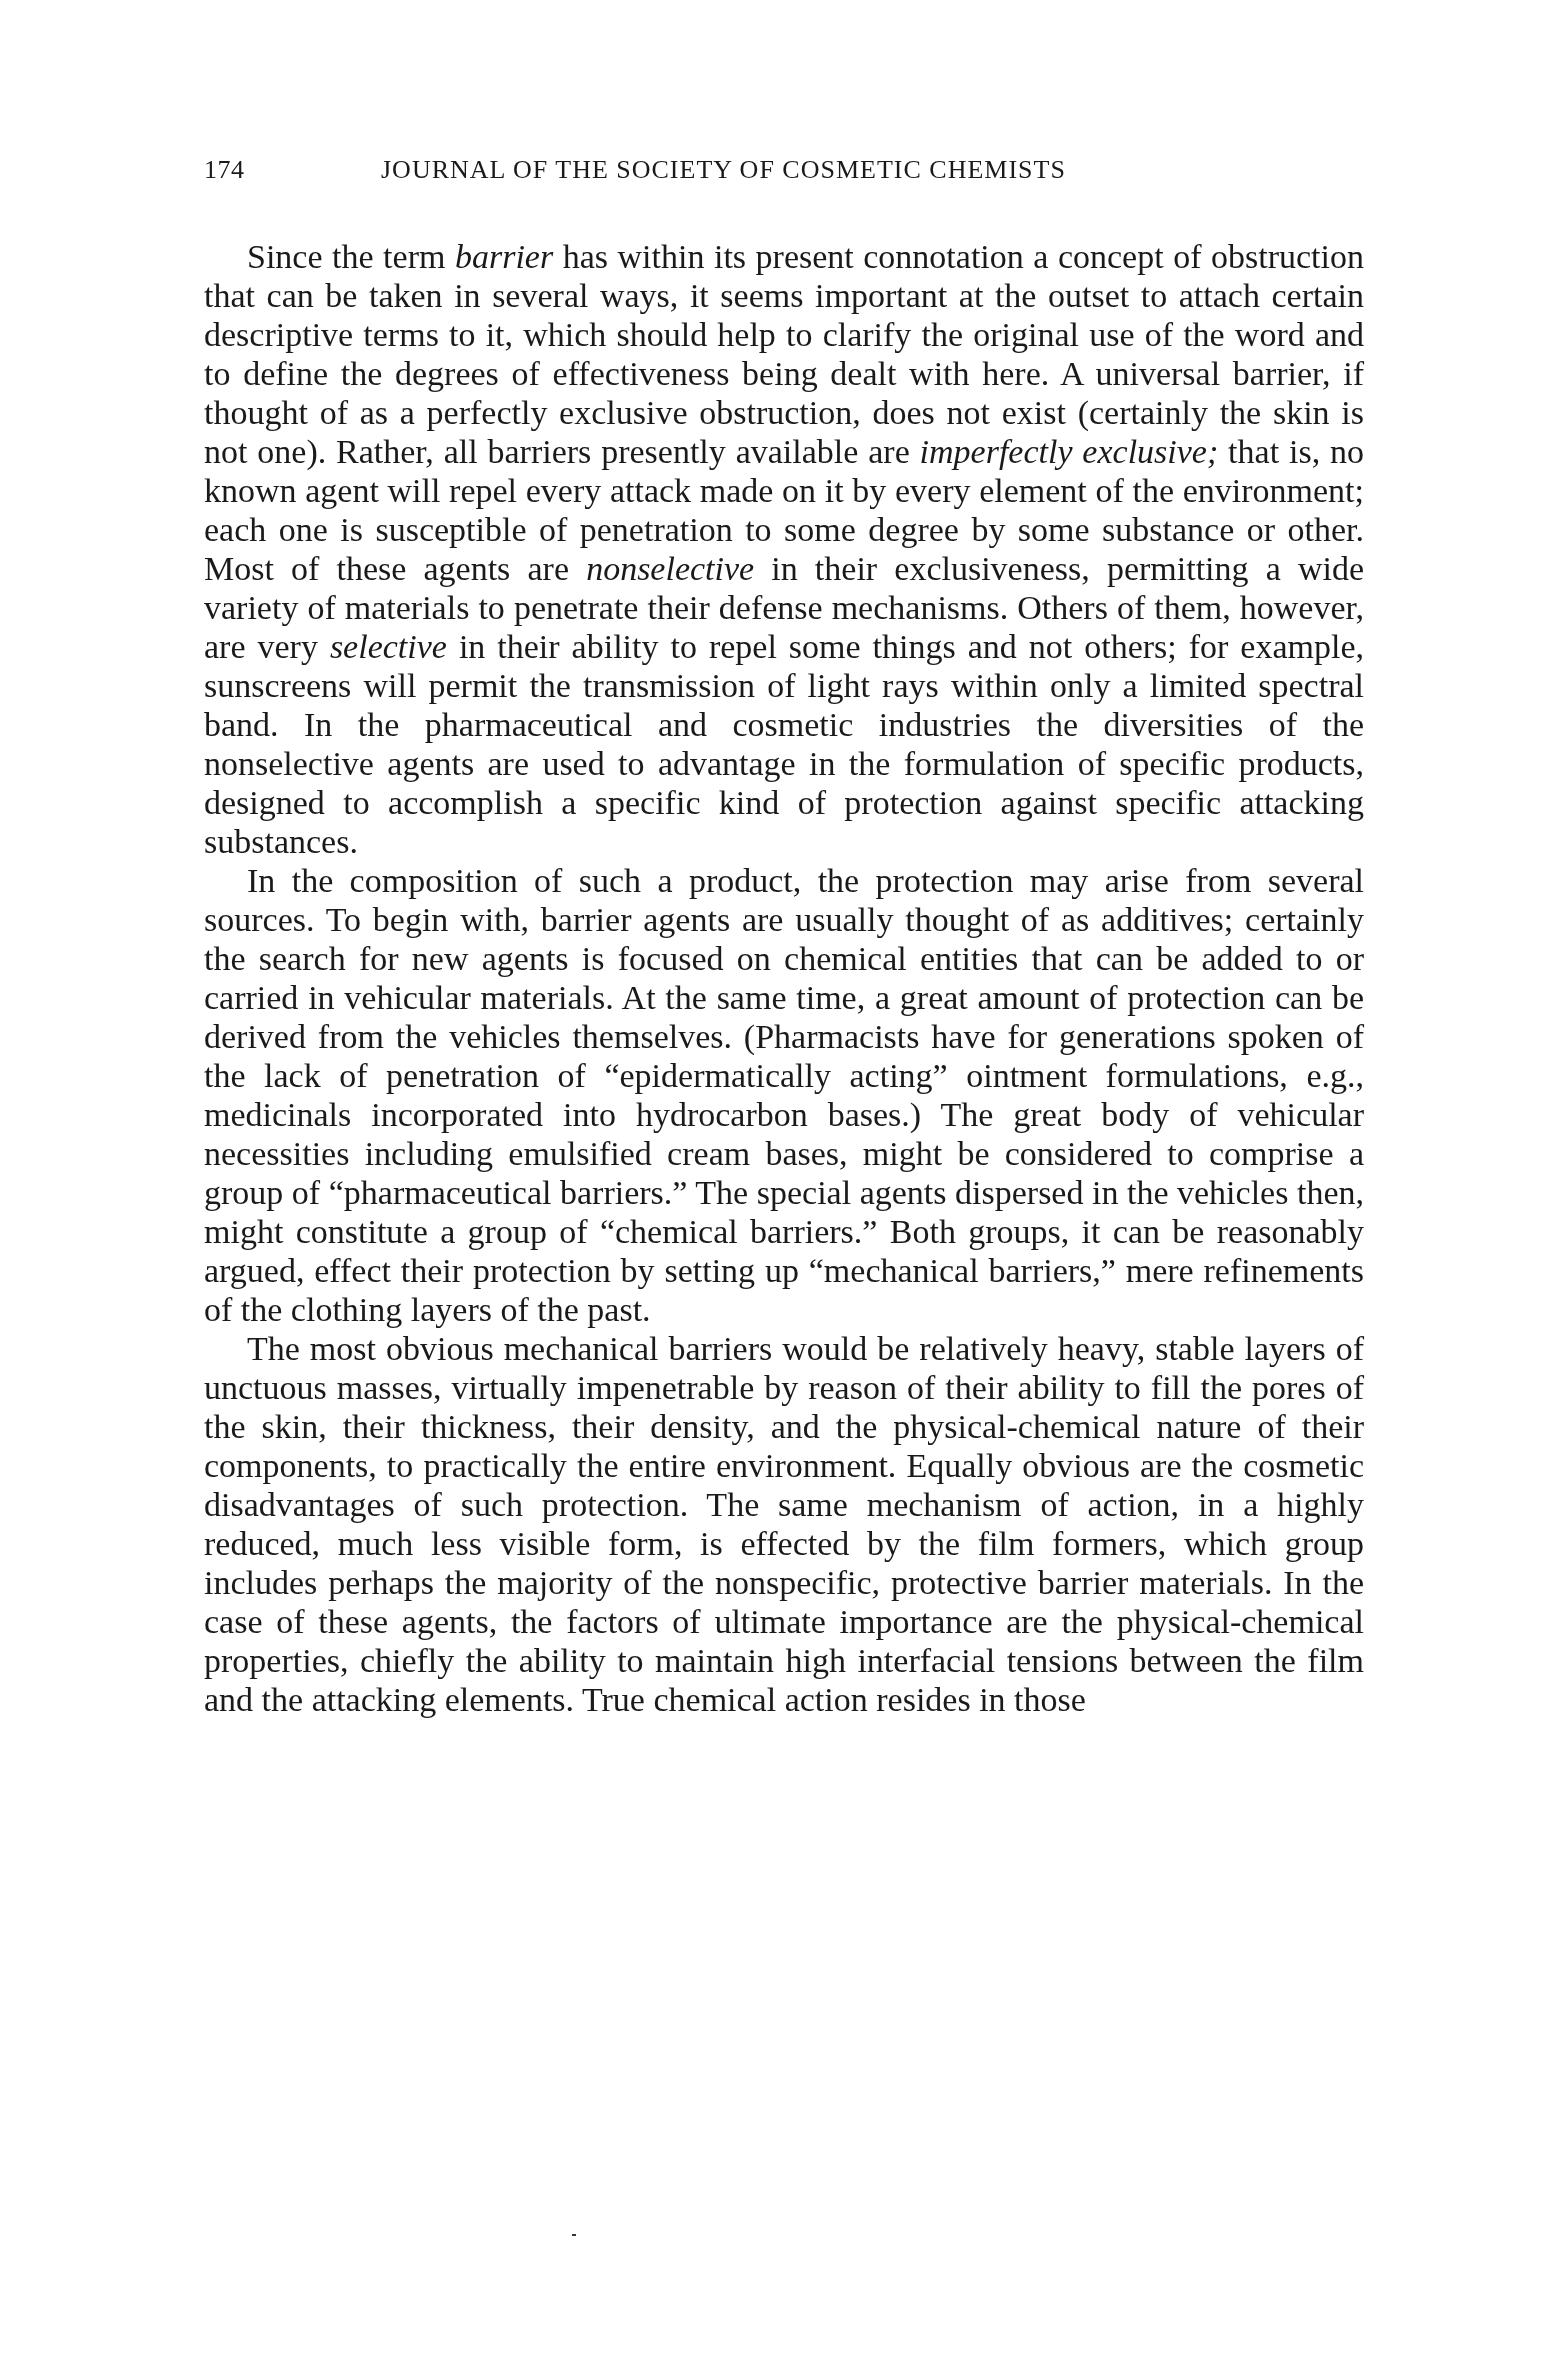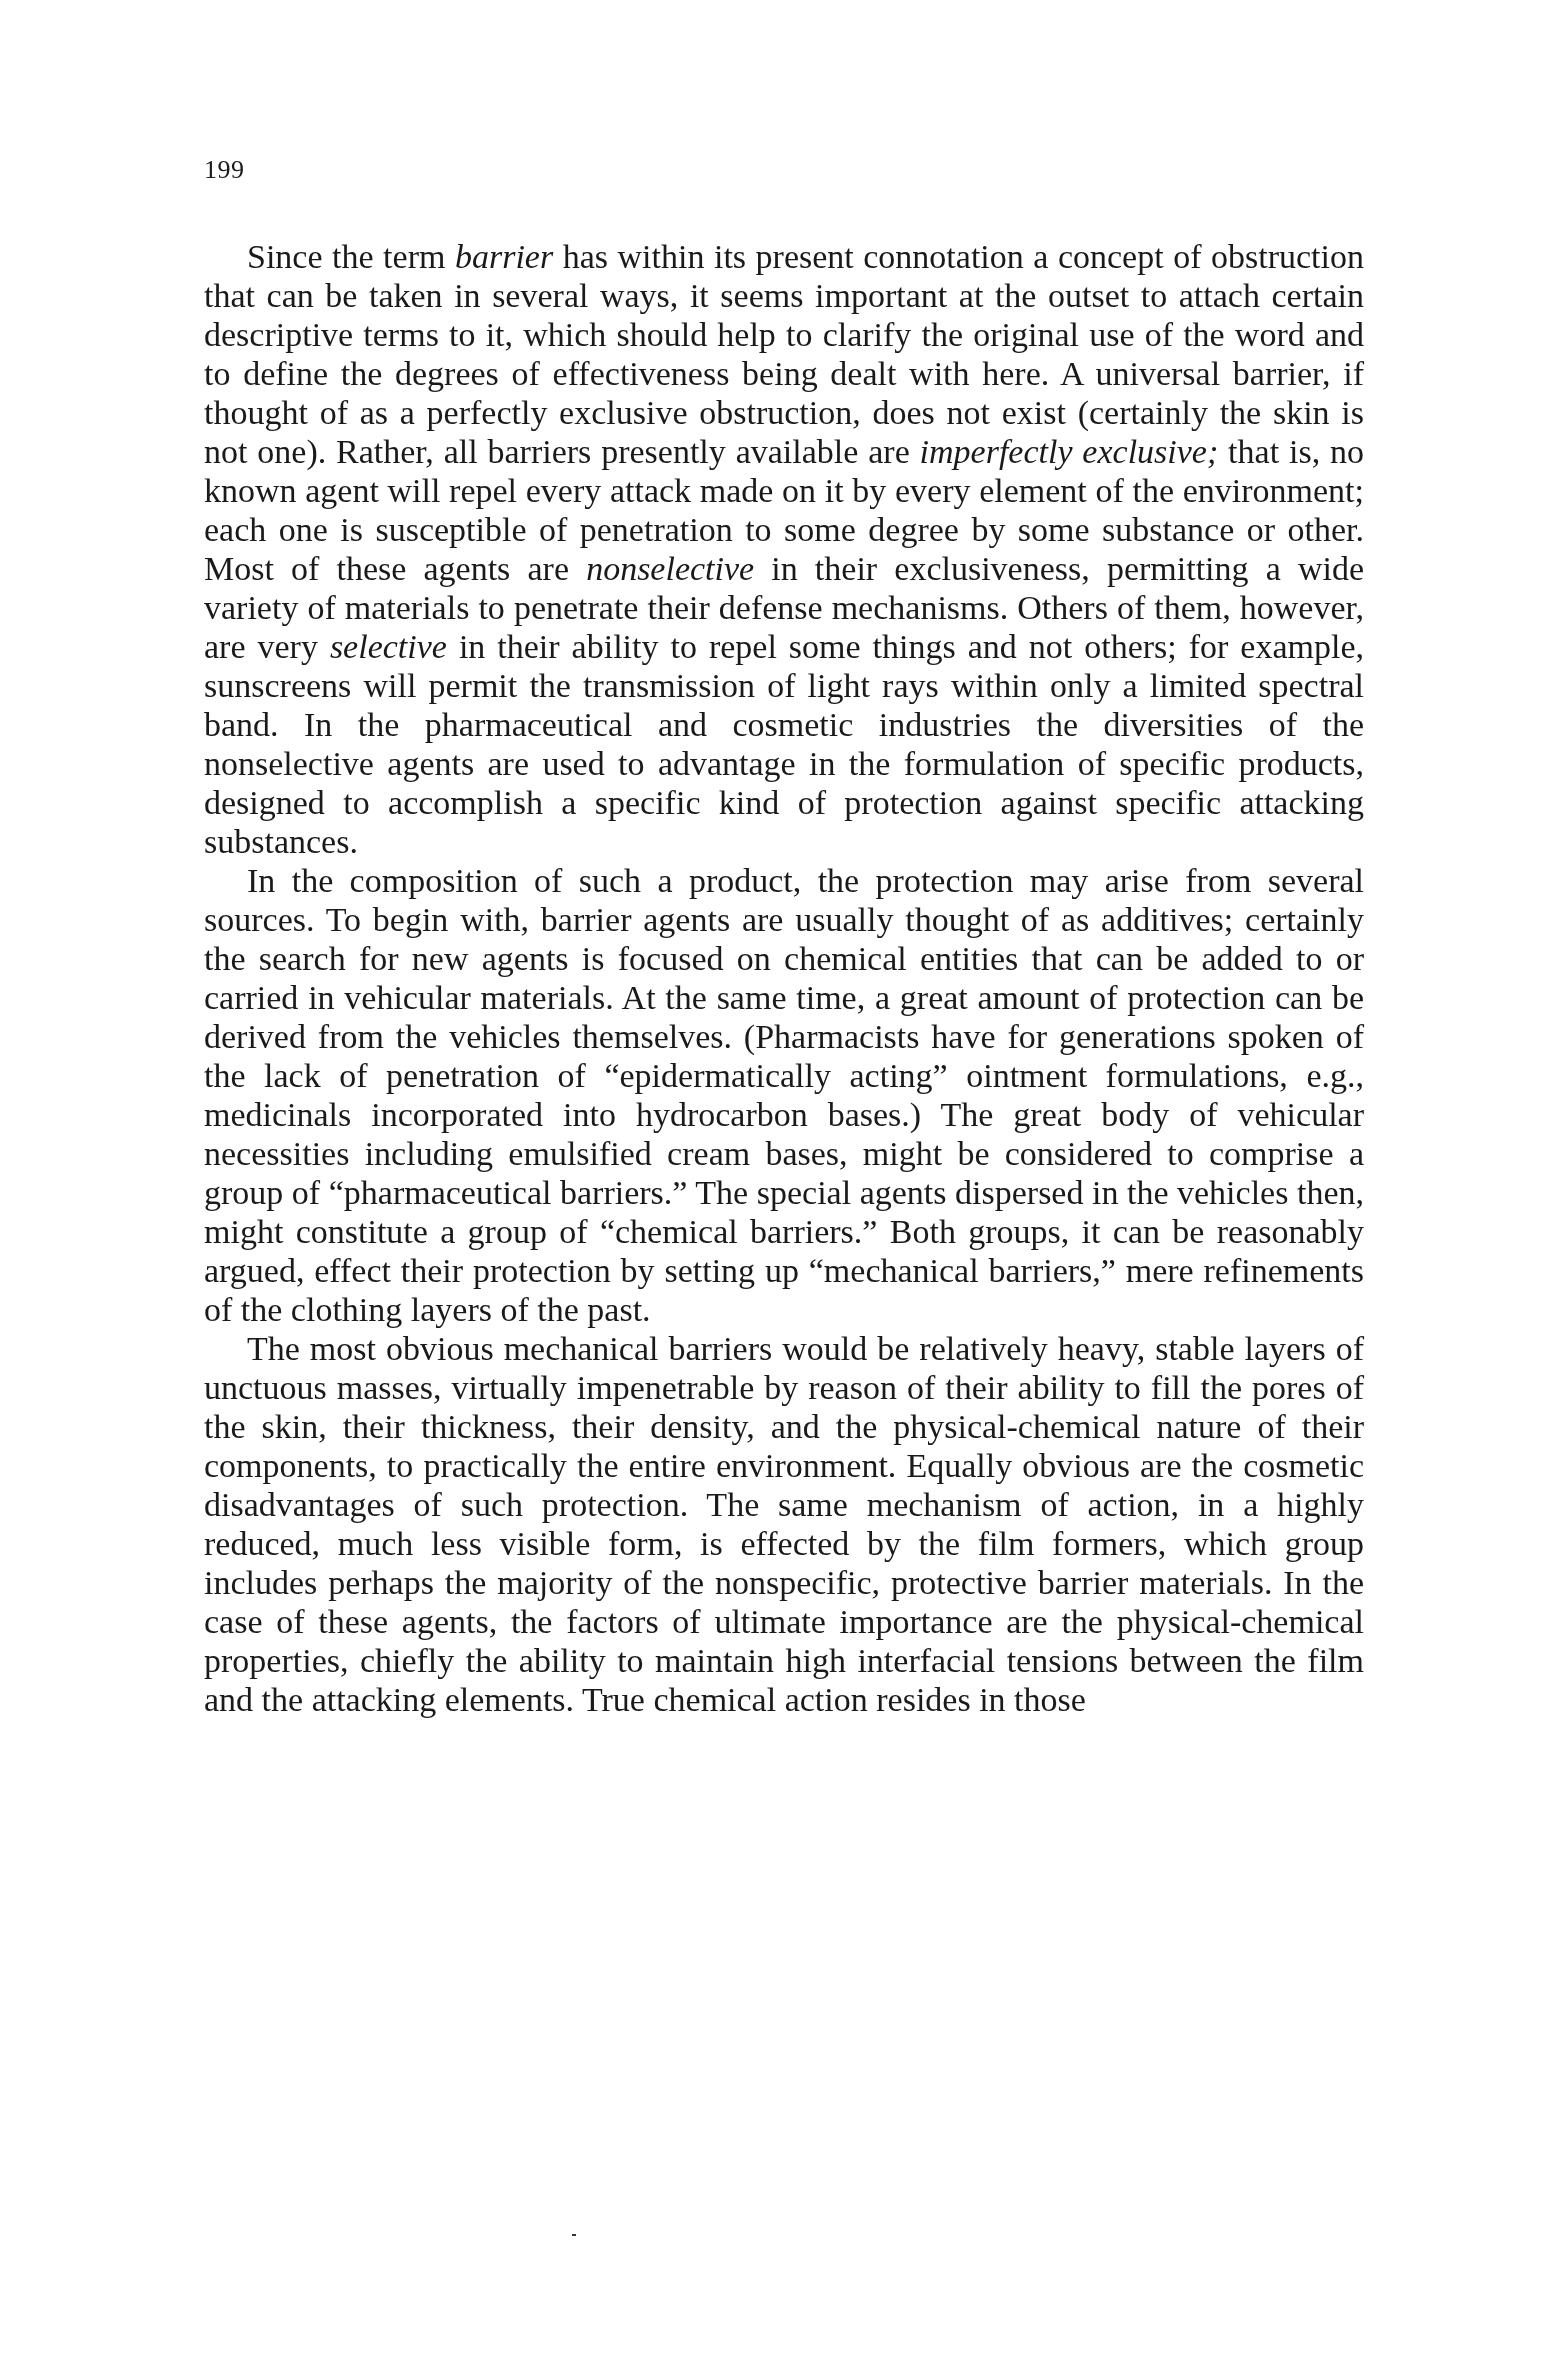"199" span.page-num { text: 199 -> 174 }
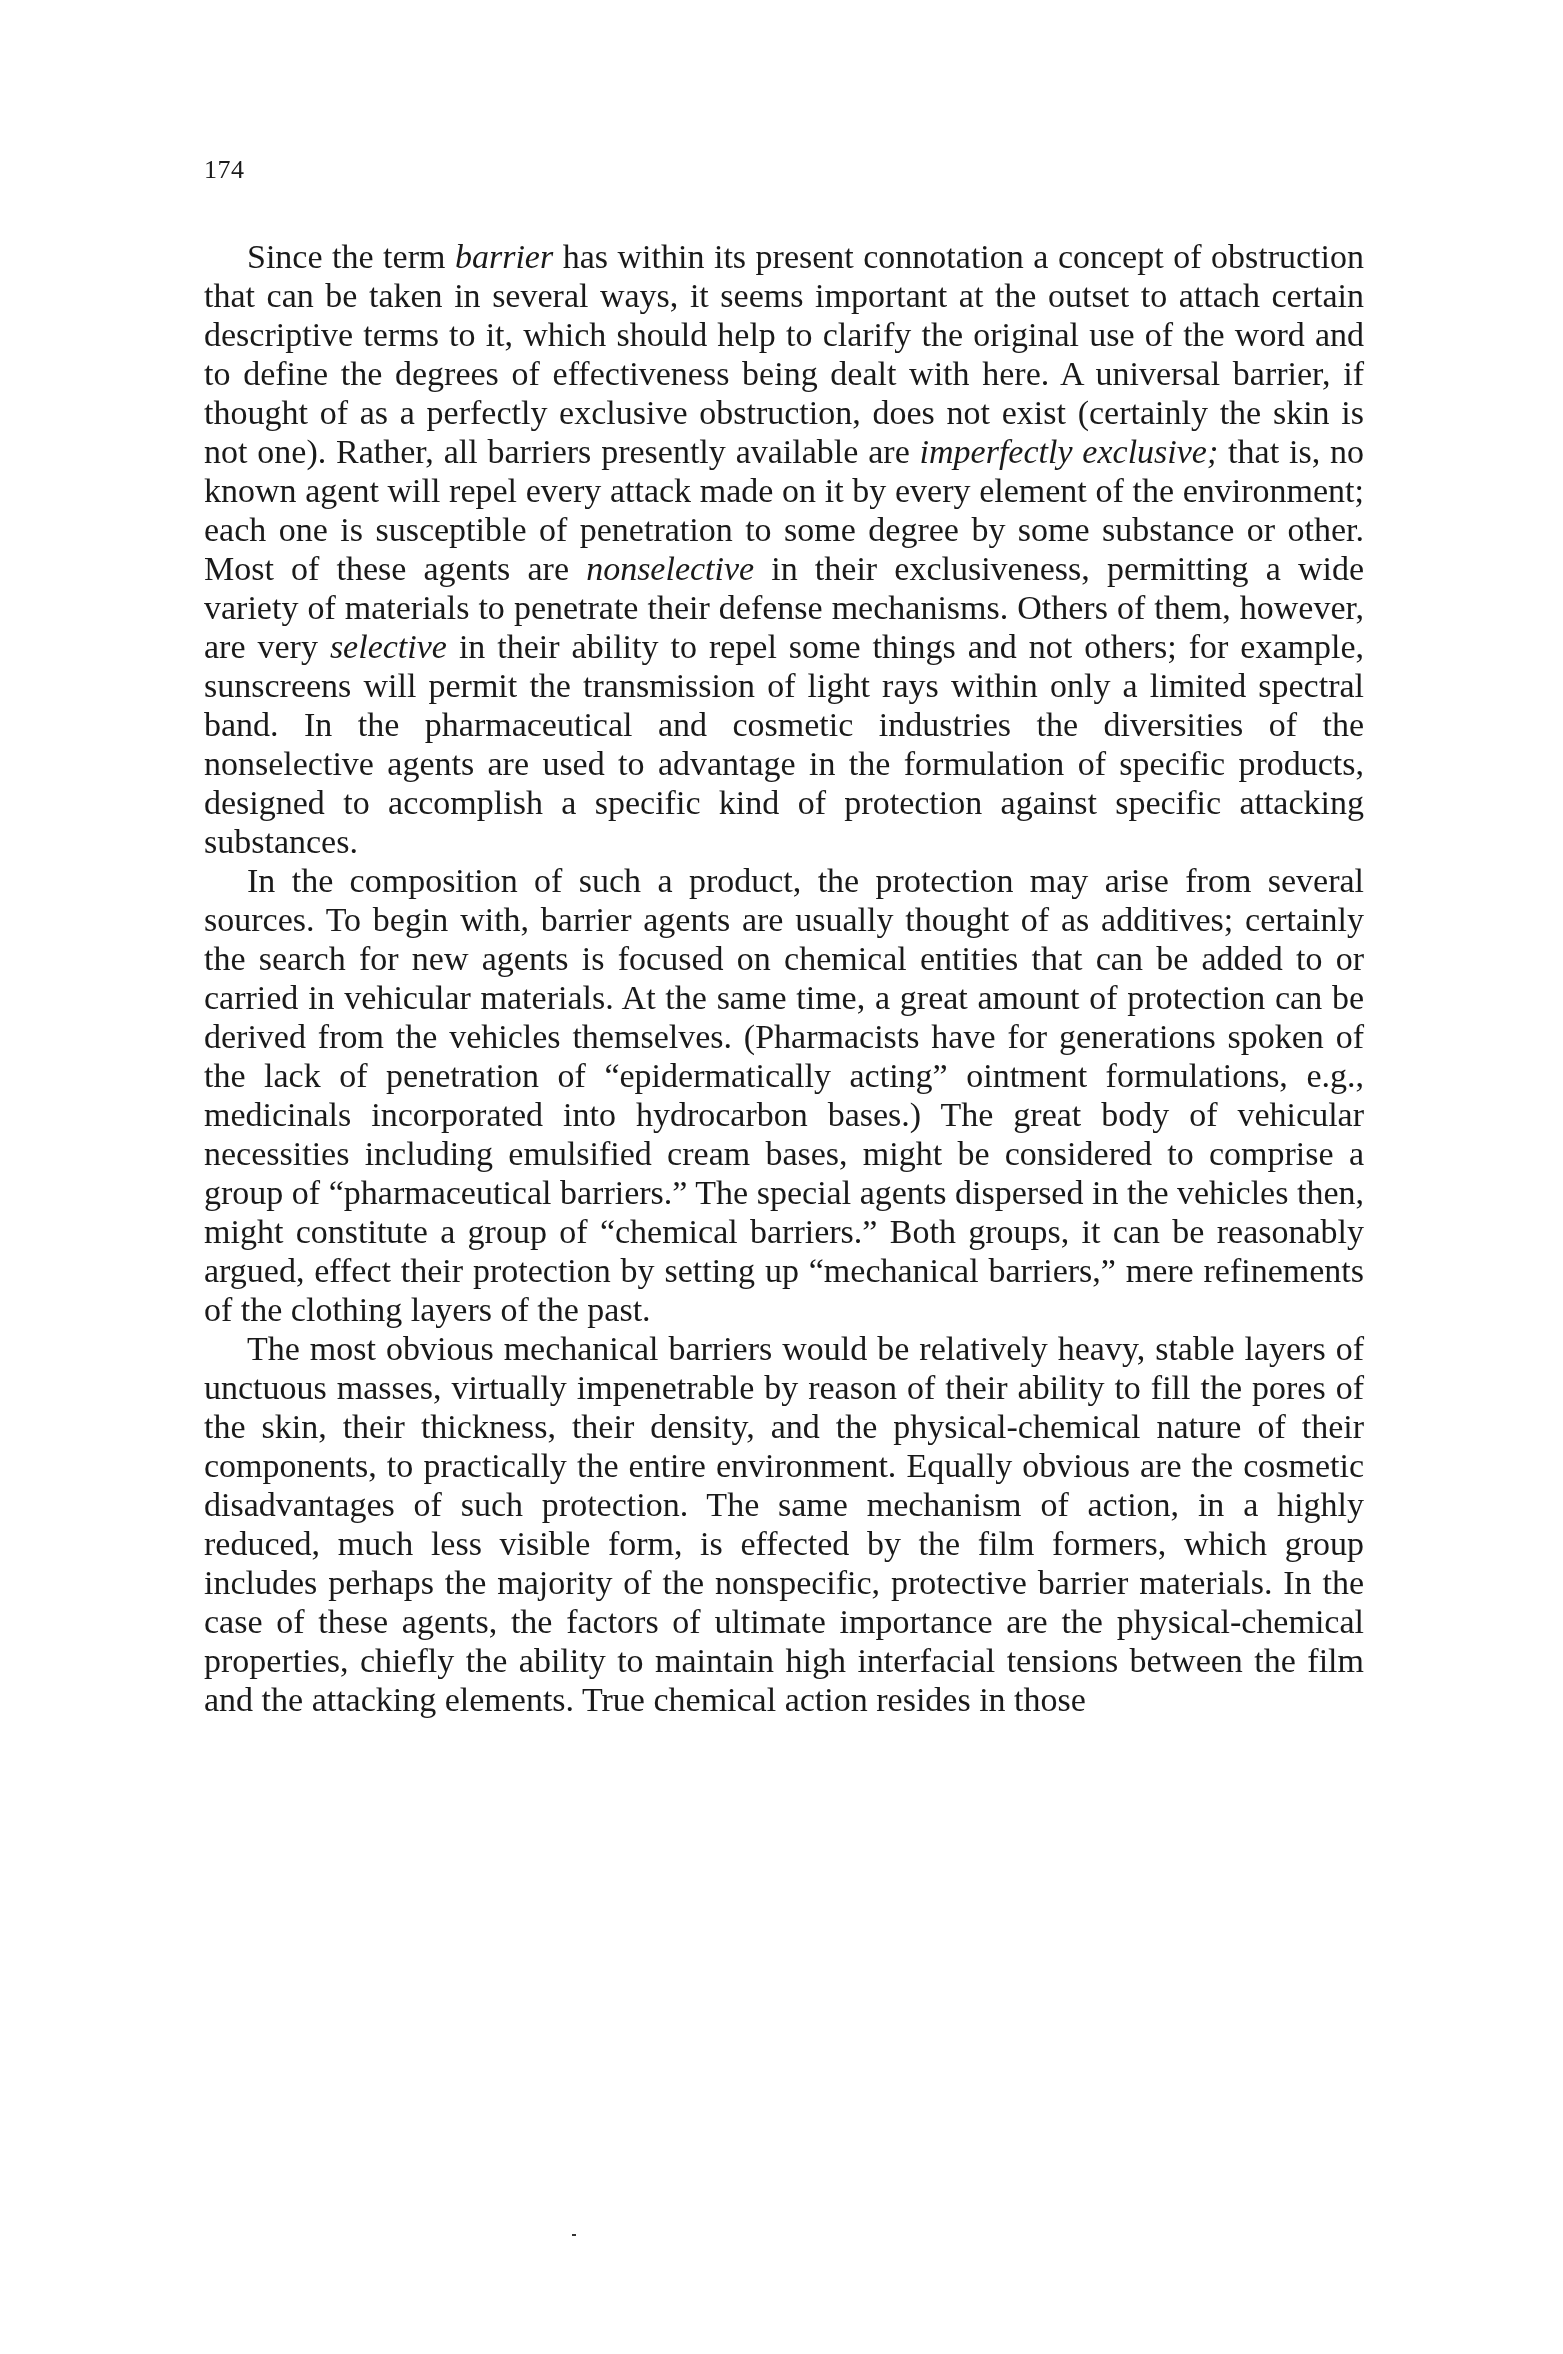"JOURNAL OF THE SOCIETY OF" span.journal-title { html: none -> <span>JOURNAL OF THE SOCIETY OF COSMETIC CHEMISTS</span> }
